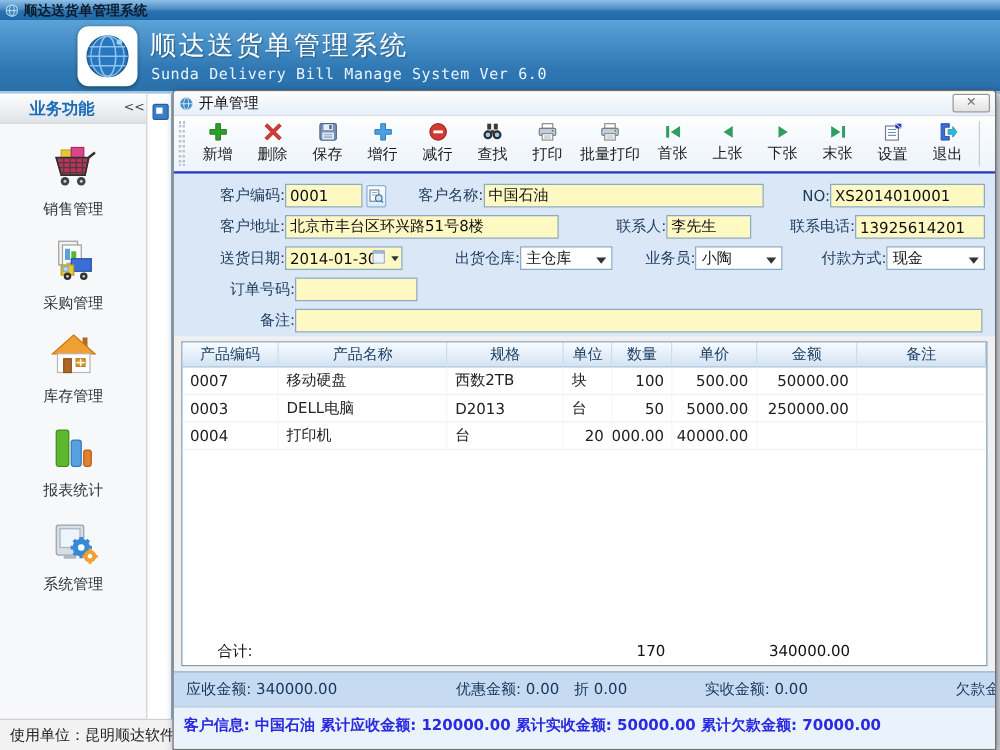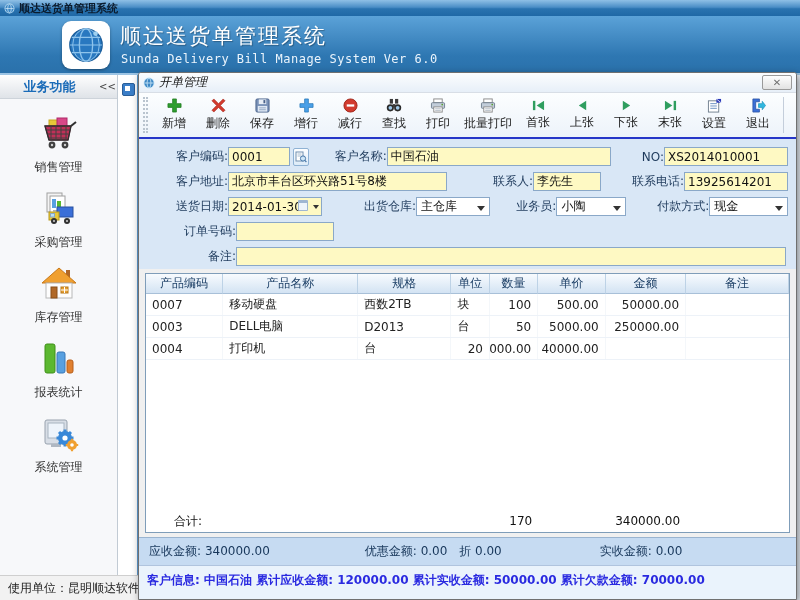"开单管理" .dlg-tb { font-style: italic -> none }
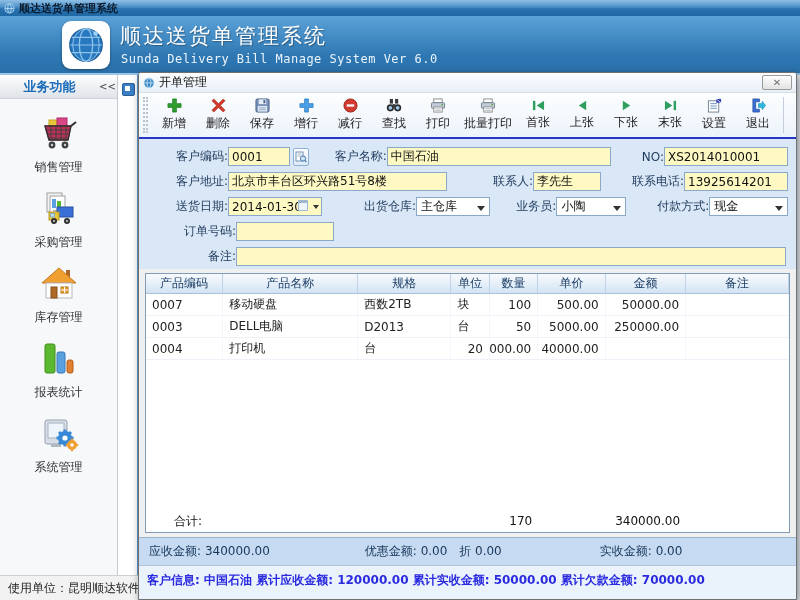"实收金额: 0.00" span.sgroup { margin-left: 98px -> 62px }
